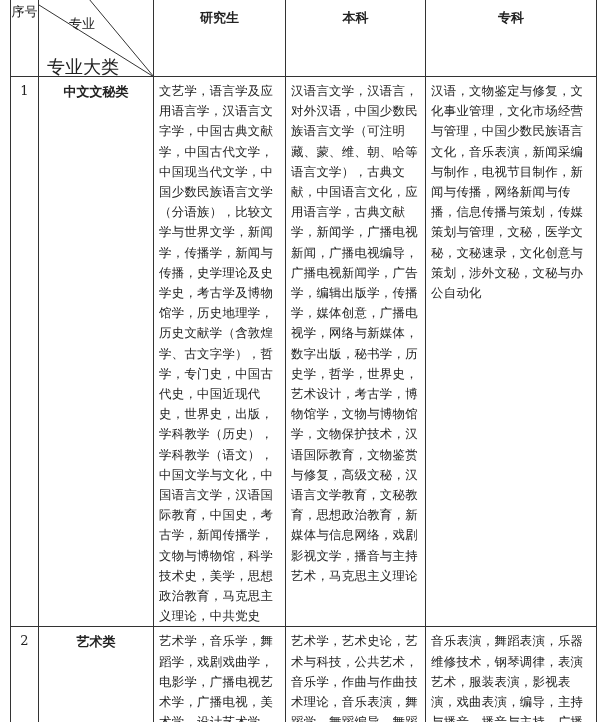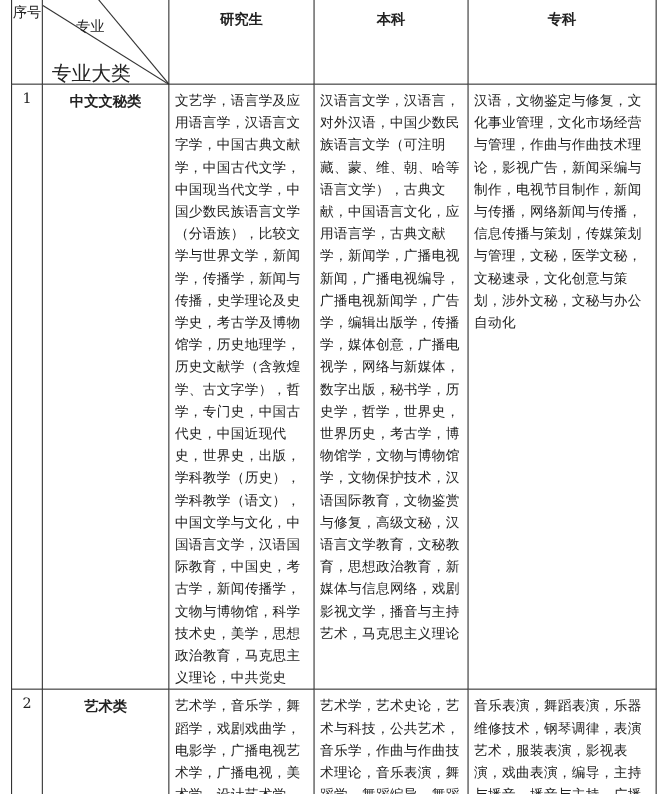"汉语言文学，汉语言，对外汉语，中国少数民族语言文学（可注明藏、蒙、维、朝、哈等语" td.cell { text: 世界历史 -> 艺术设计 }
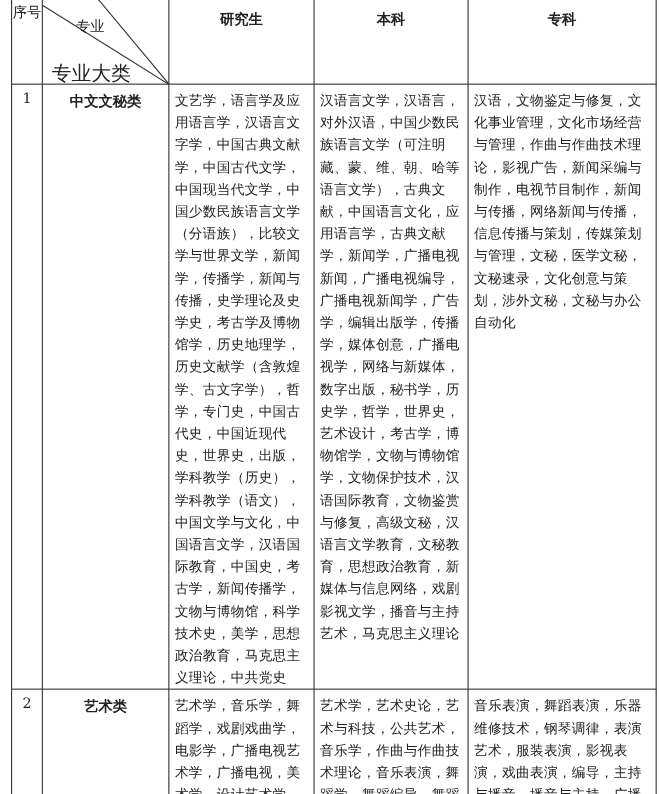"汉语，文物鉴定与修复，文化事业管理，文化市场经营与管理，作曲与作曲技术理论，影视" td.cell { text: 作曲与作曲技术理论，影视广告 -> 中国少数民族语言文化，音乐表演 }
